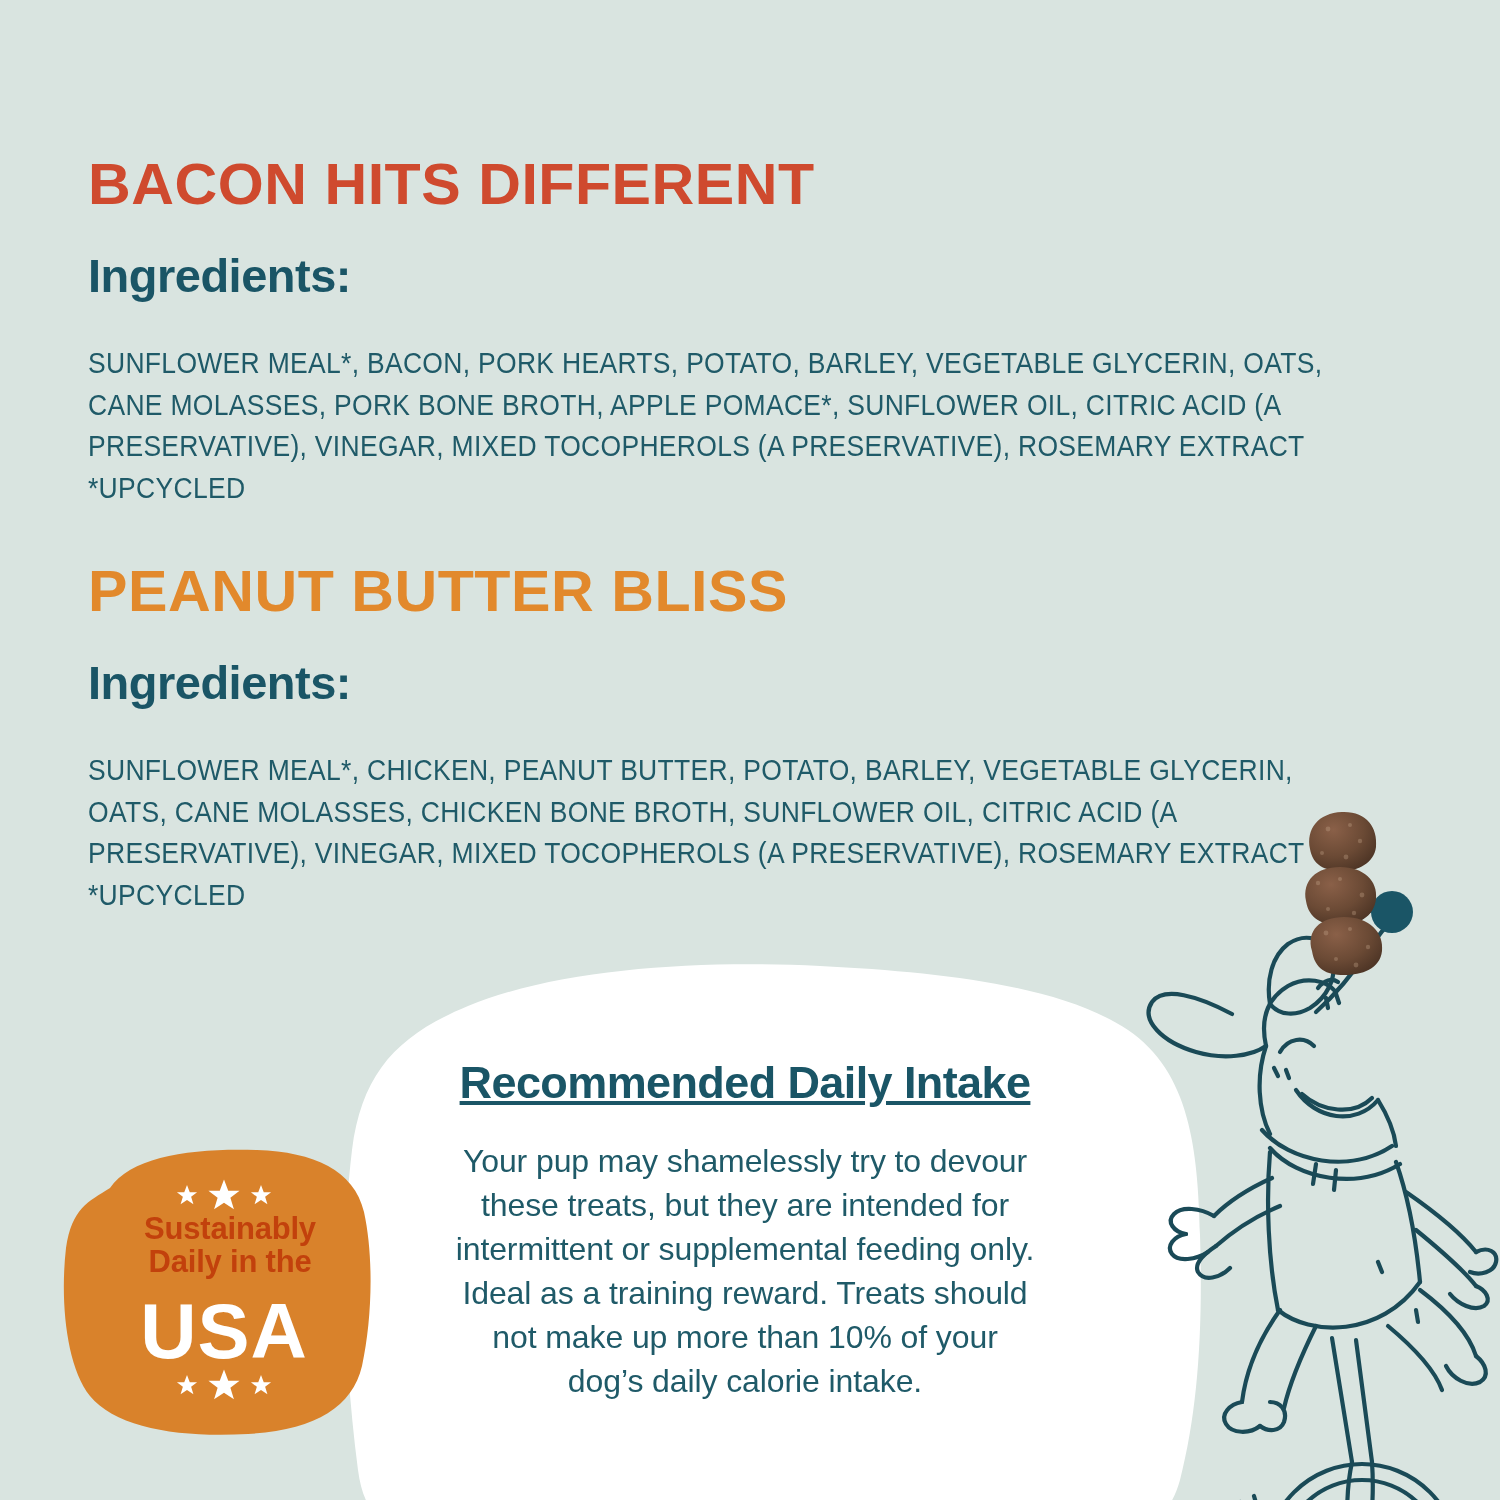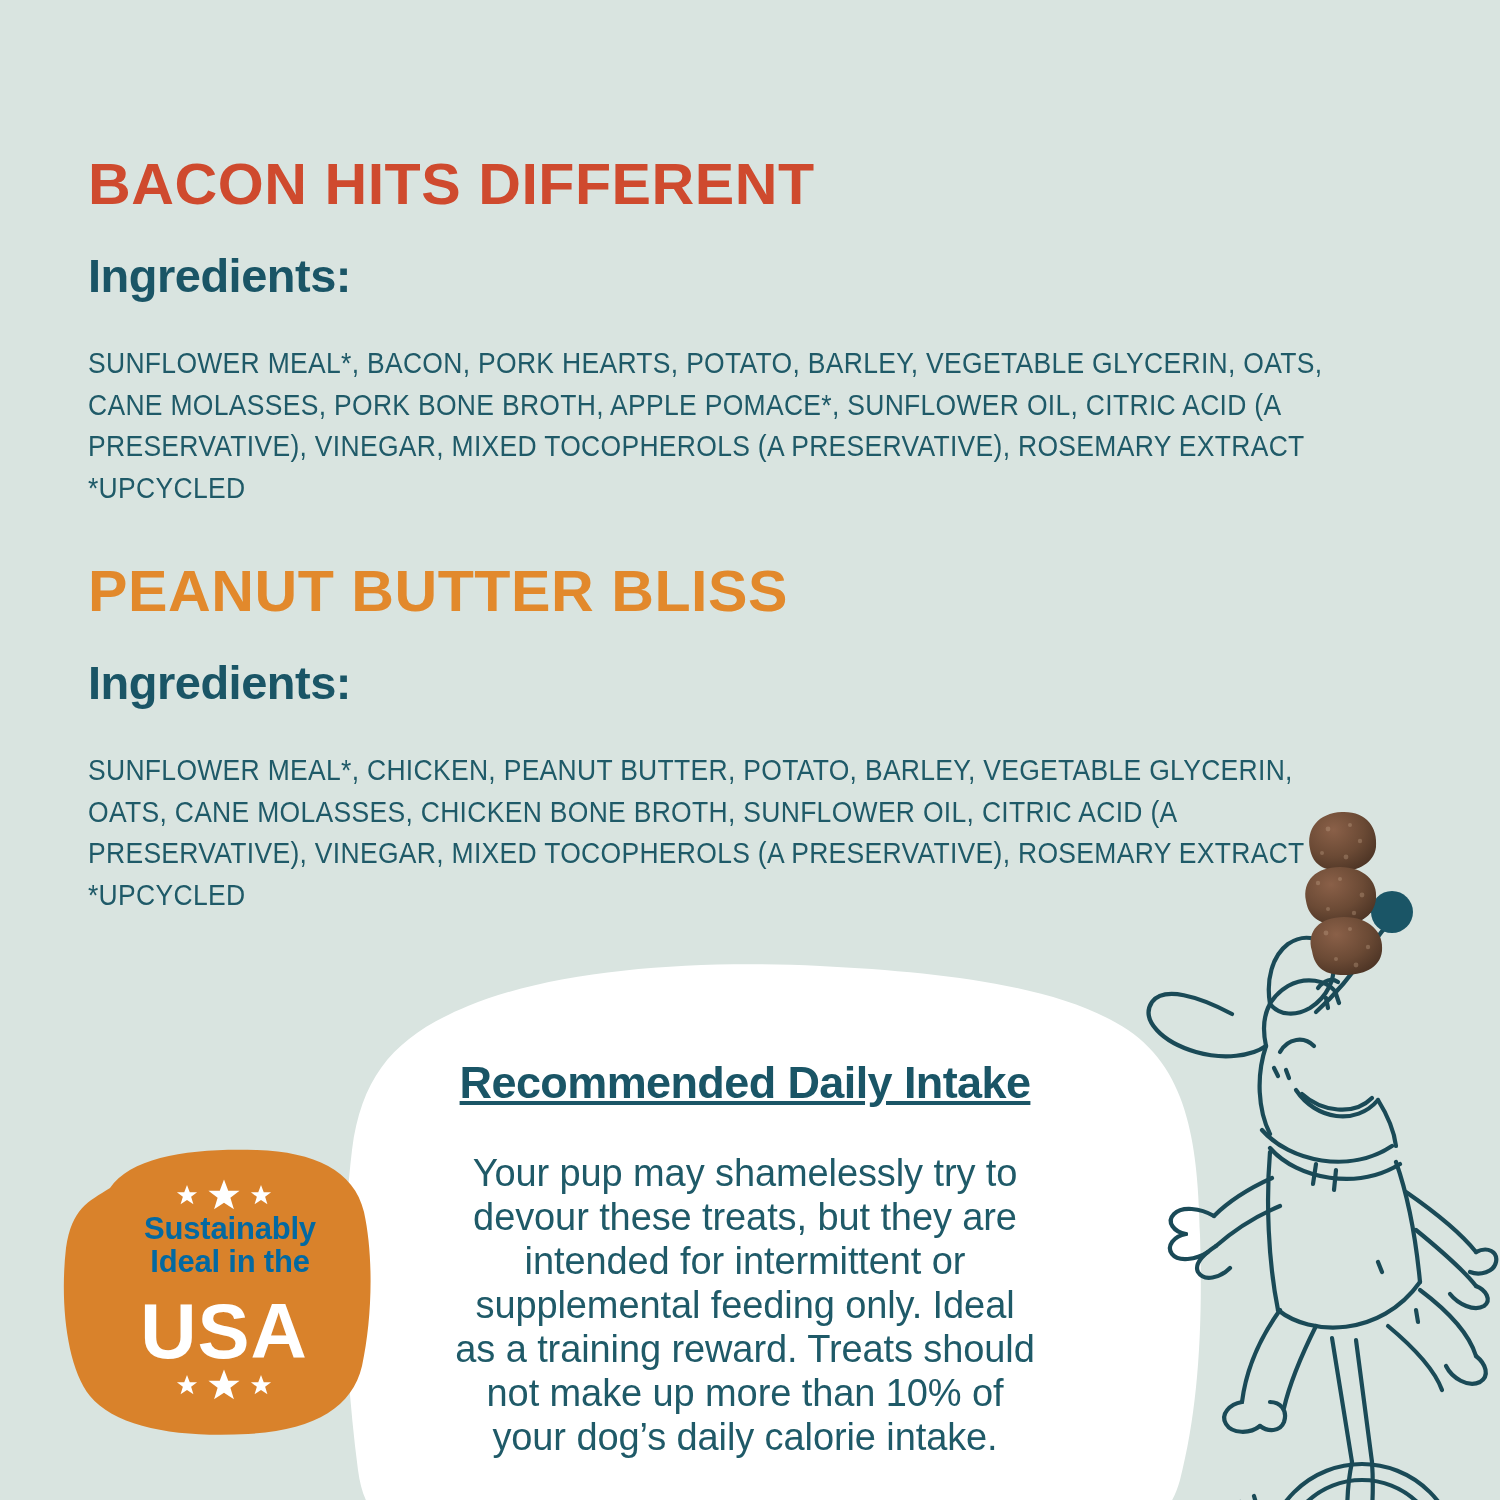"Your pup may shamelessly try" .intake-body { font-size: 38px -> 32px; margin-top: 46px -> 34px }
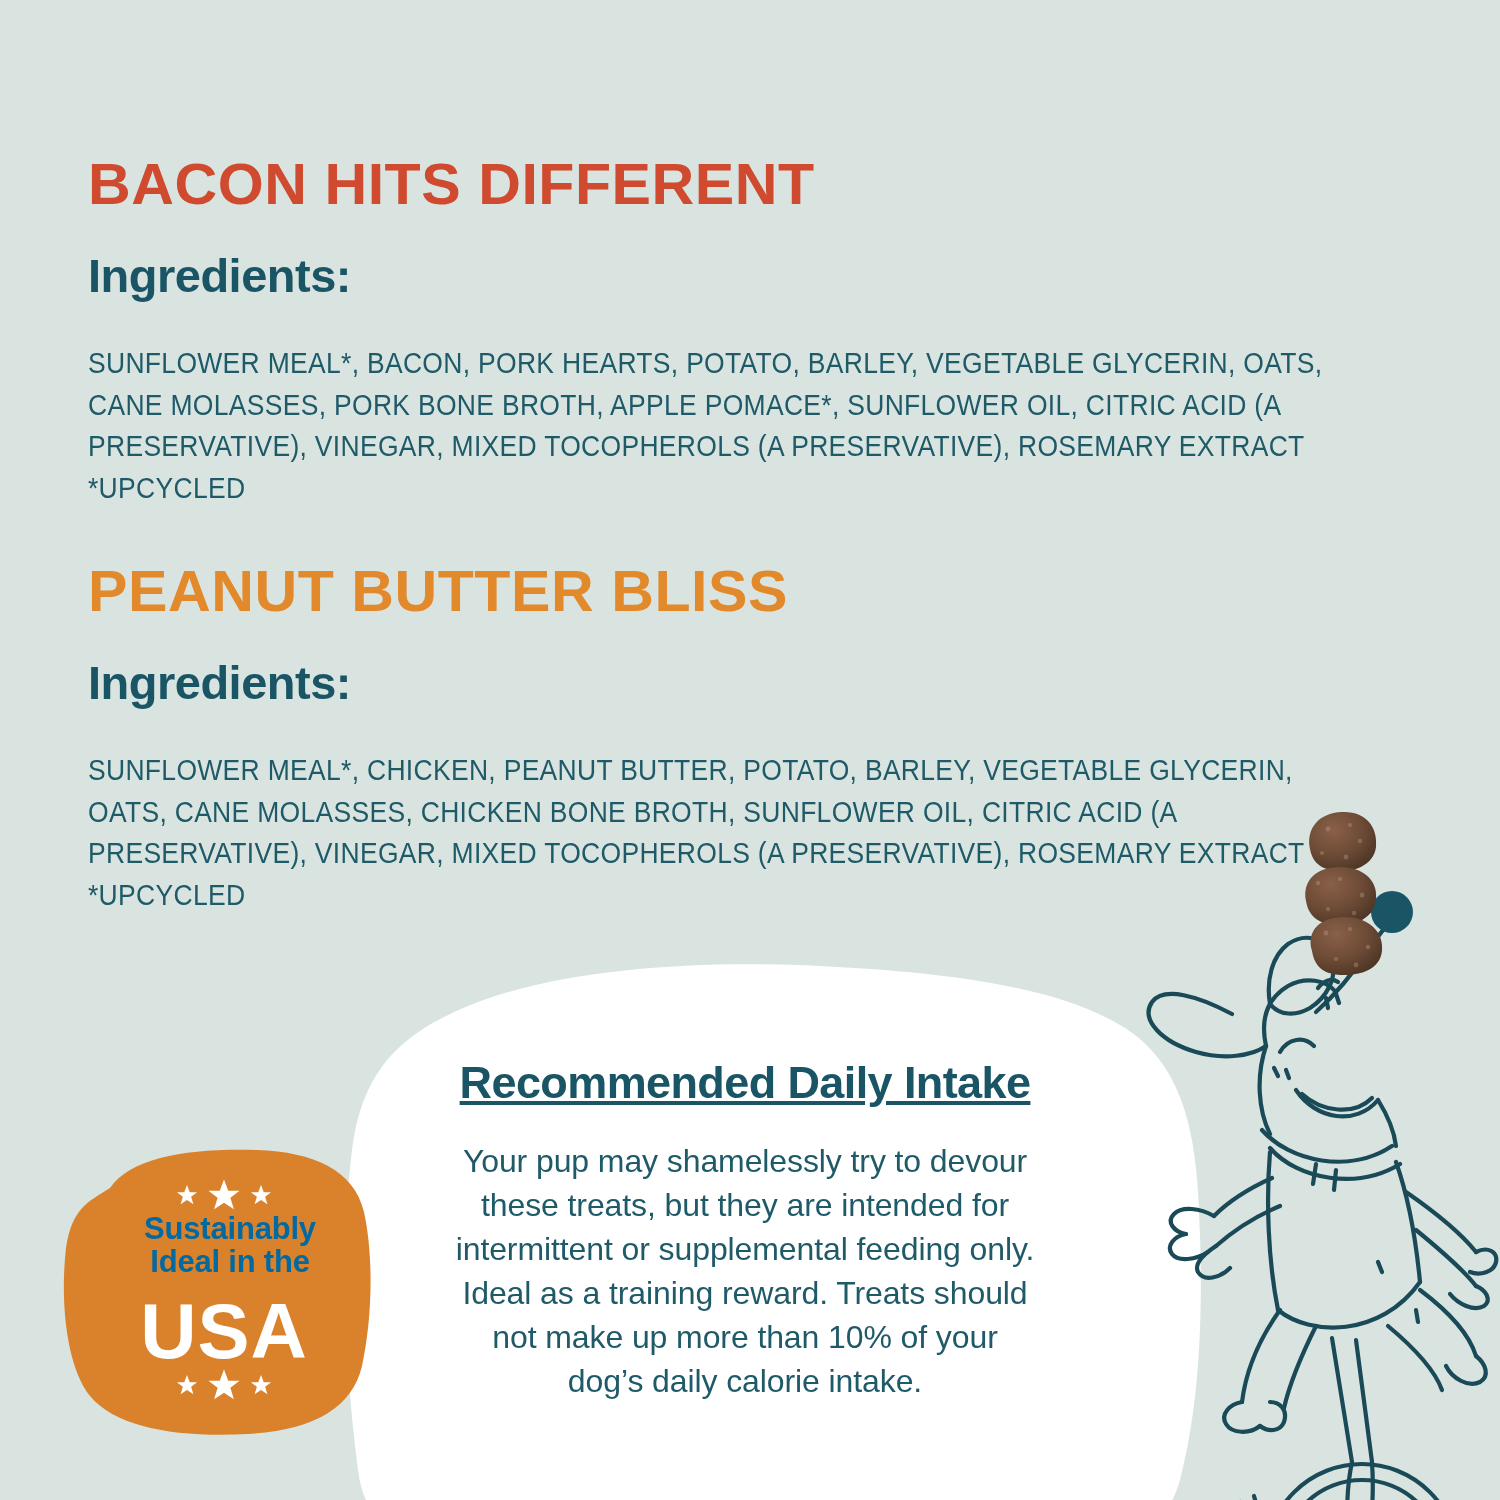"Sustainably" .badge-line { color: #0369a1 -> #c2410c }
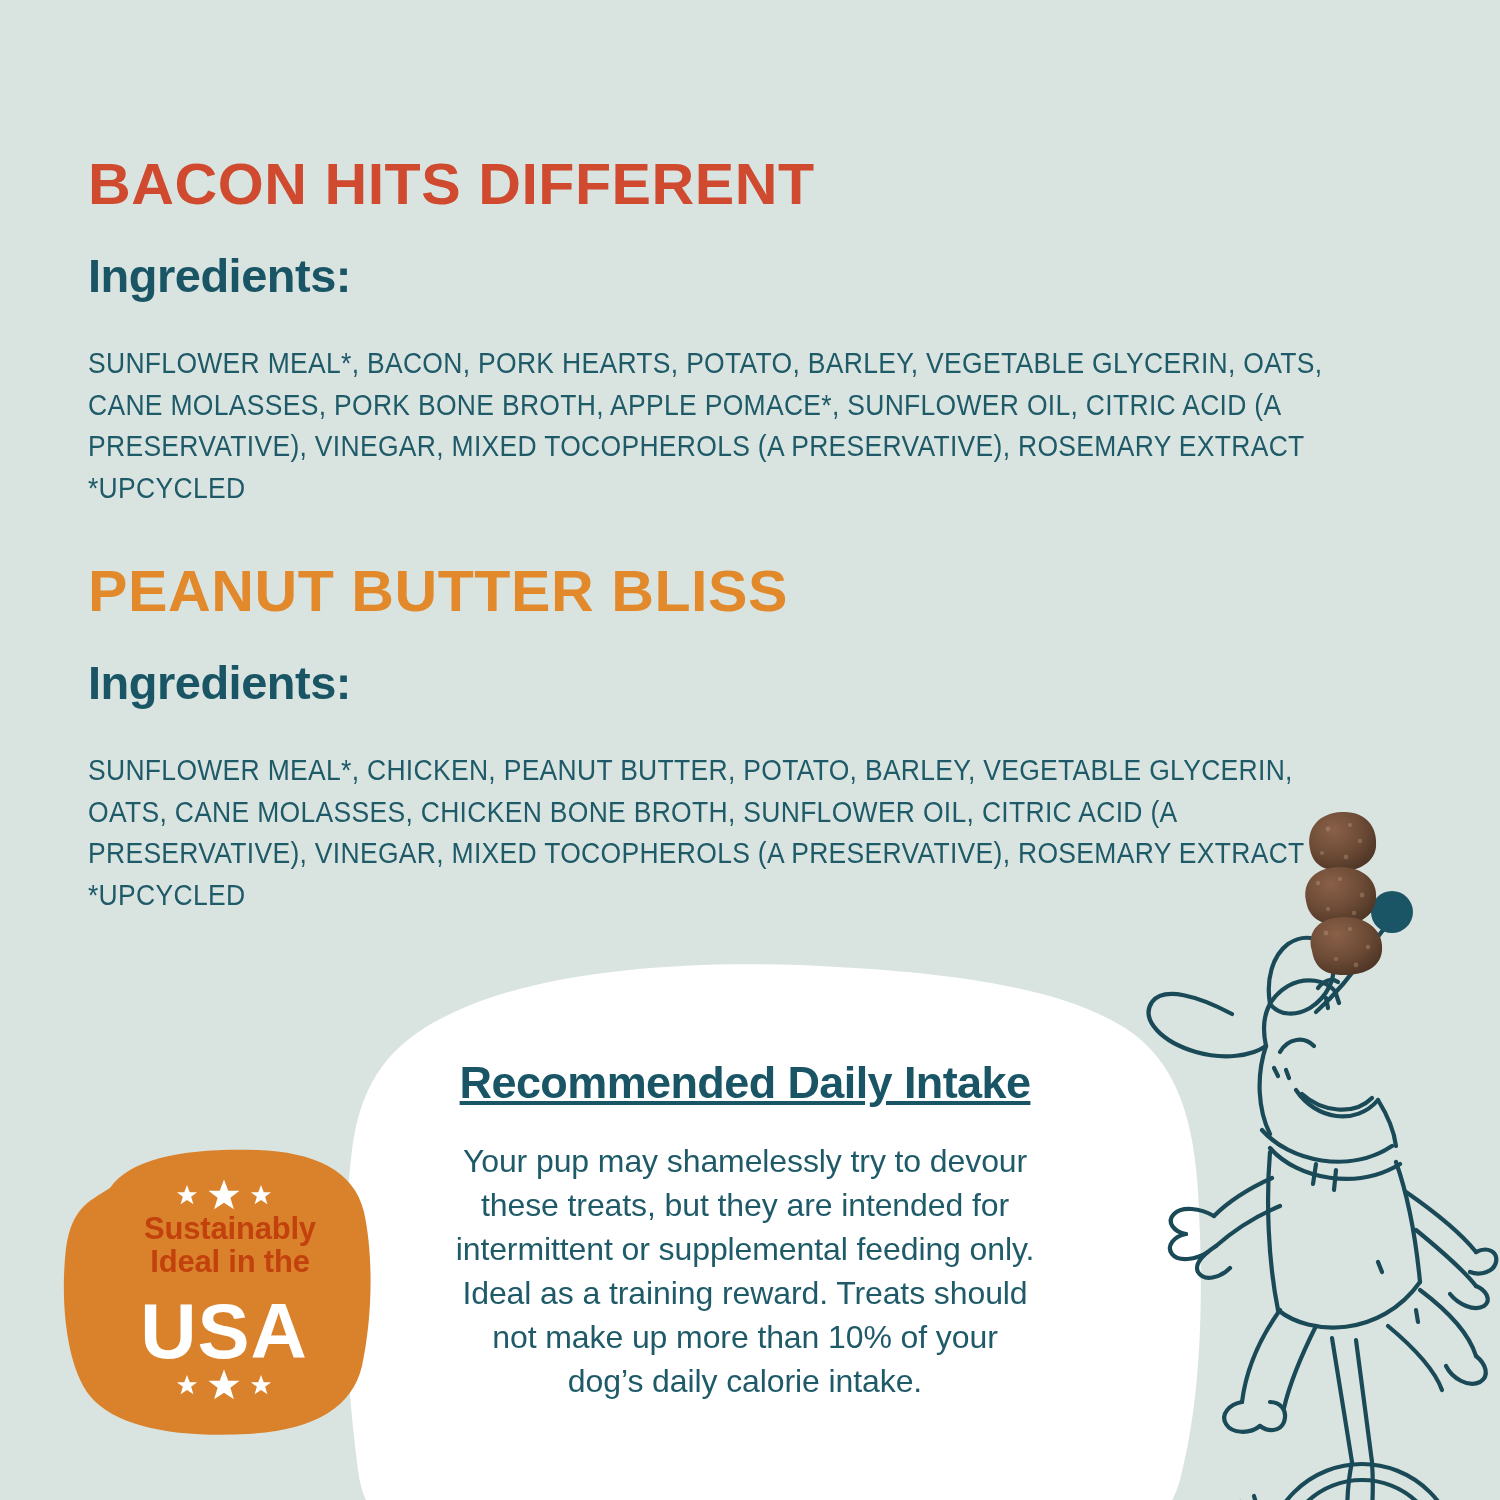"Ideal in the" div.badge-line { text: Ideal -> Daily }
